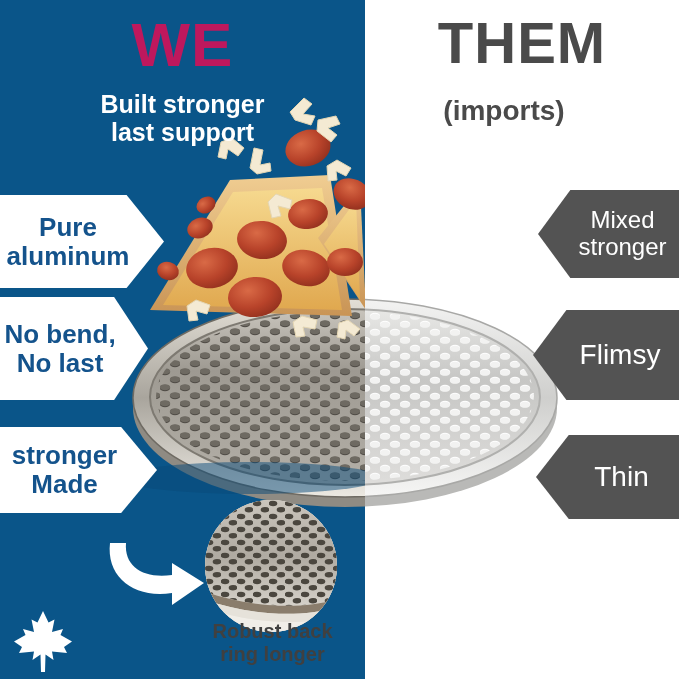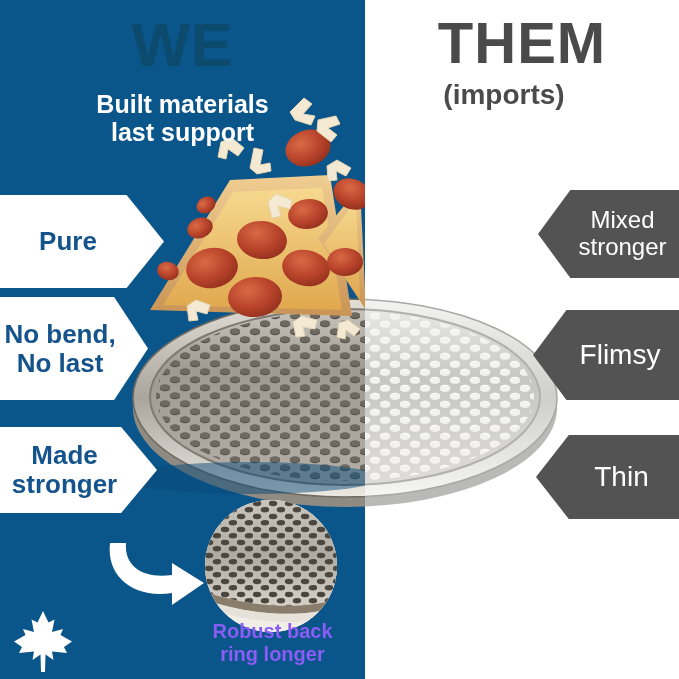"WE" .hdr-we { color: #0c4a6e -> #be185d }
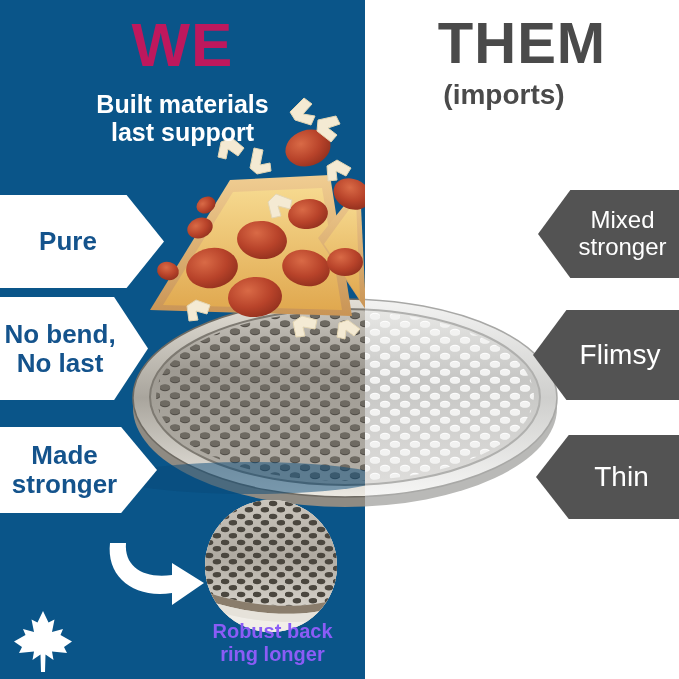"Built materials" div { text: materials -> stronger }
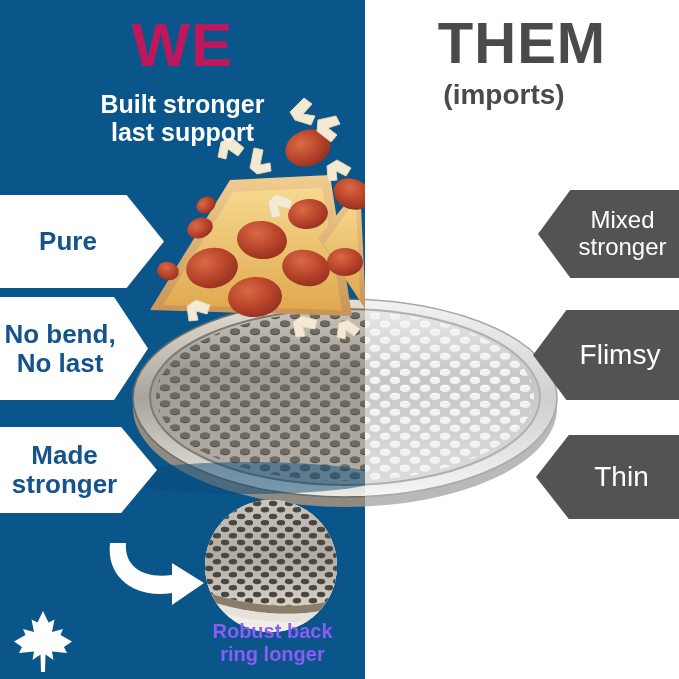"(imports)" .hdr-them-sub { top: 80px -> 96px }
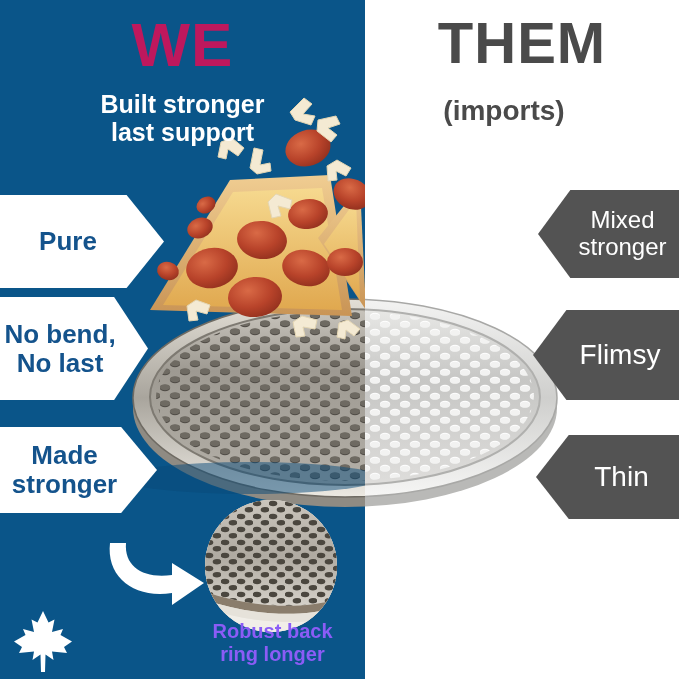"aluminum" div { html: none -> <div>aluminum</div> }
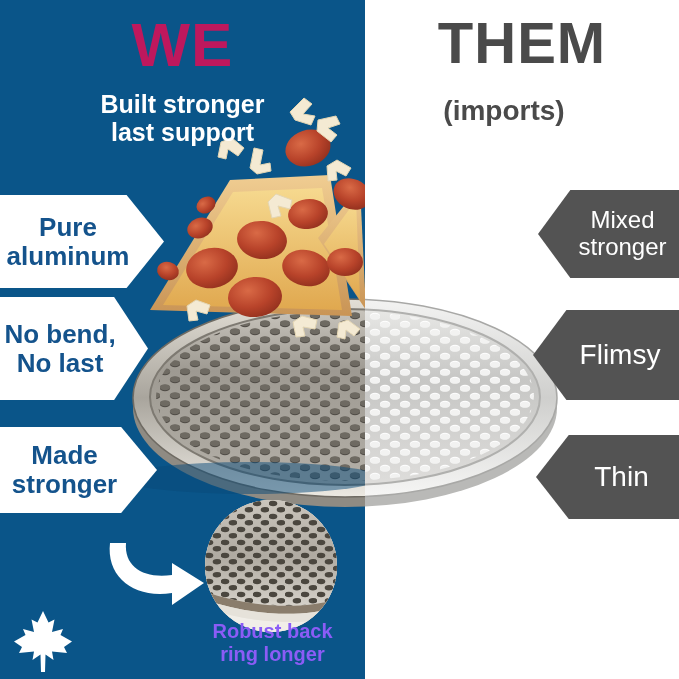"Made" div { order: before "stronger" -> after "stronger" }
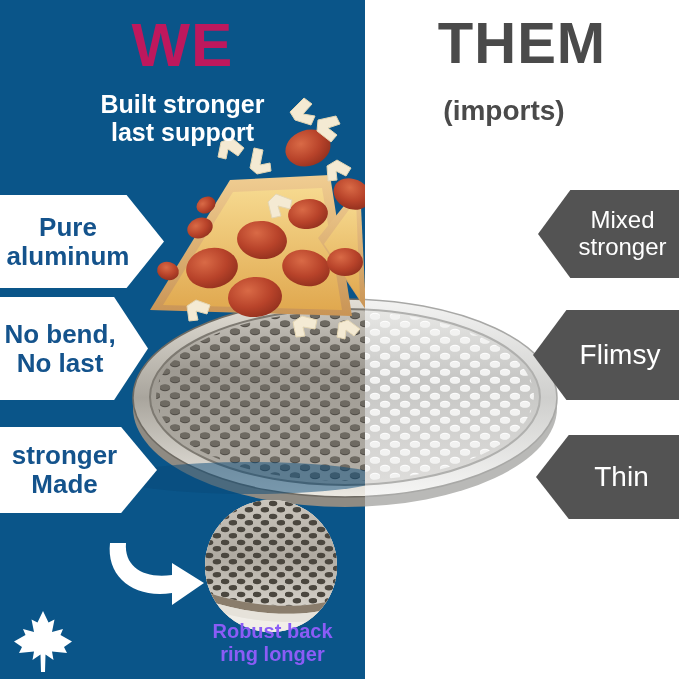"Robust back" .inset-cap { color: #8b5cf6 -> #404040 }
